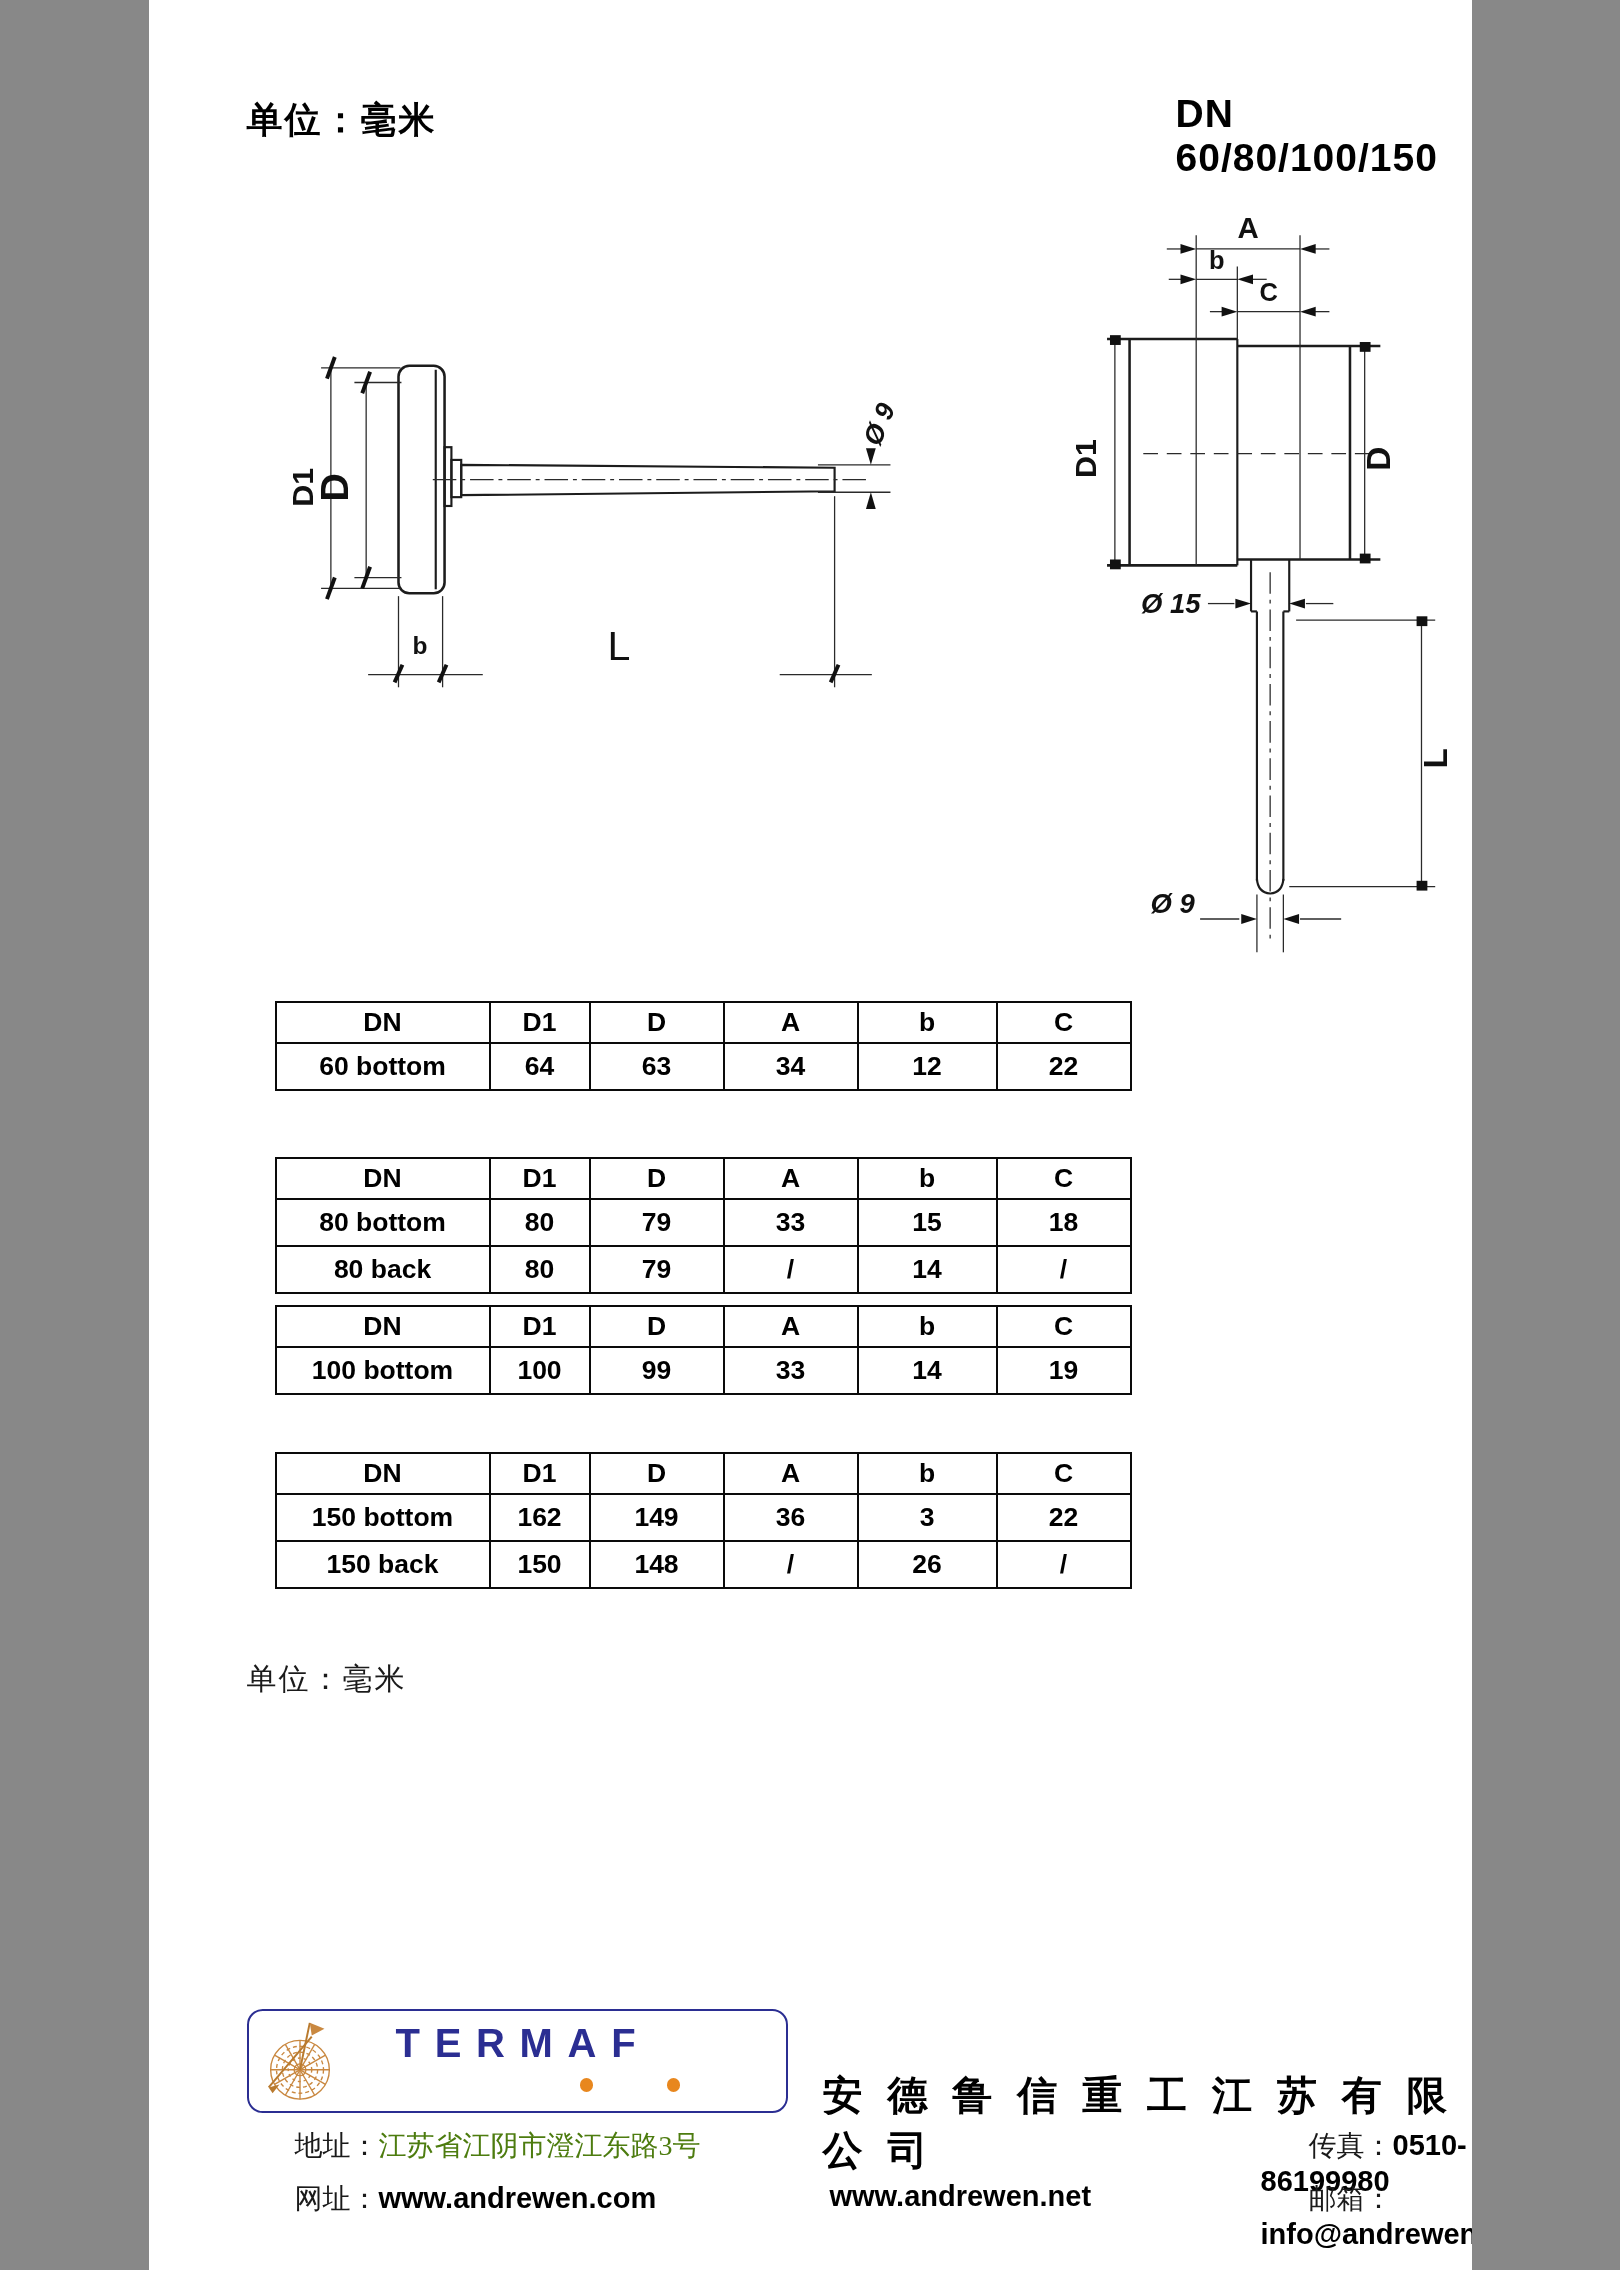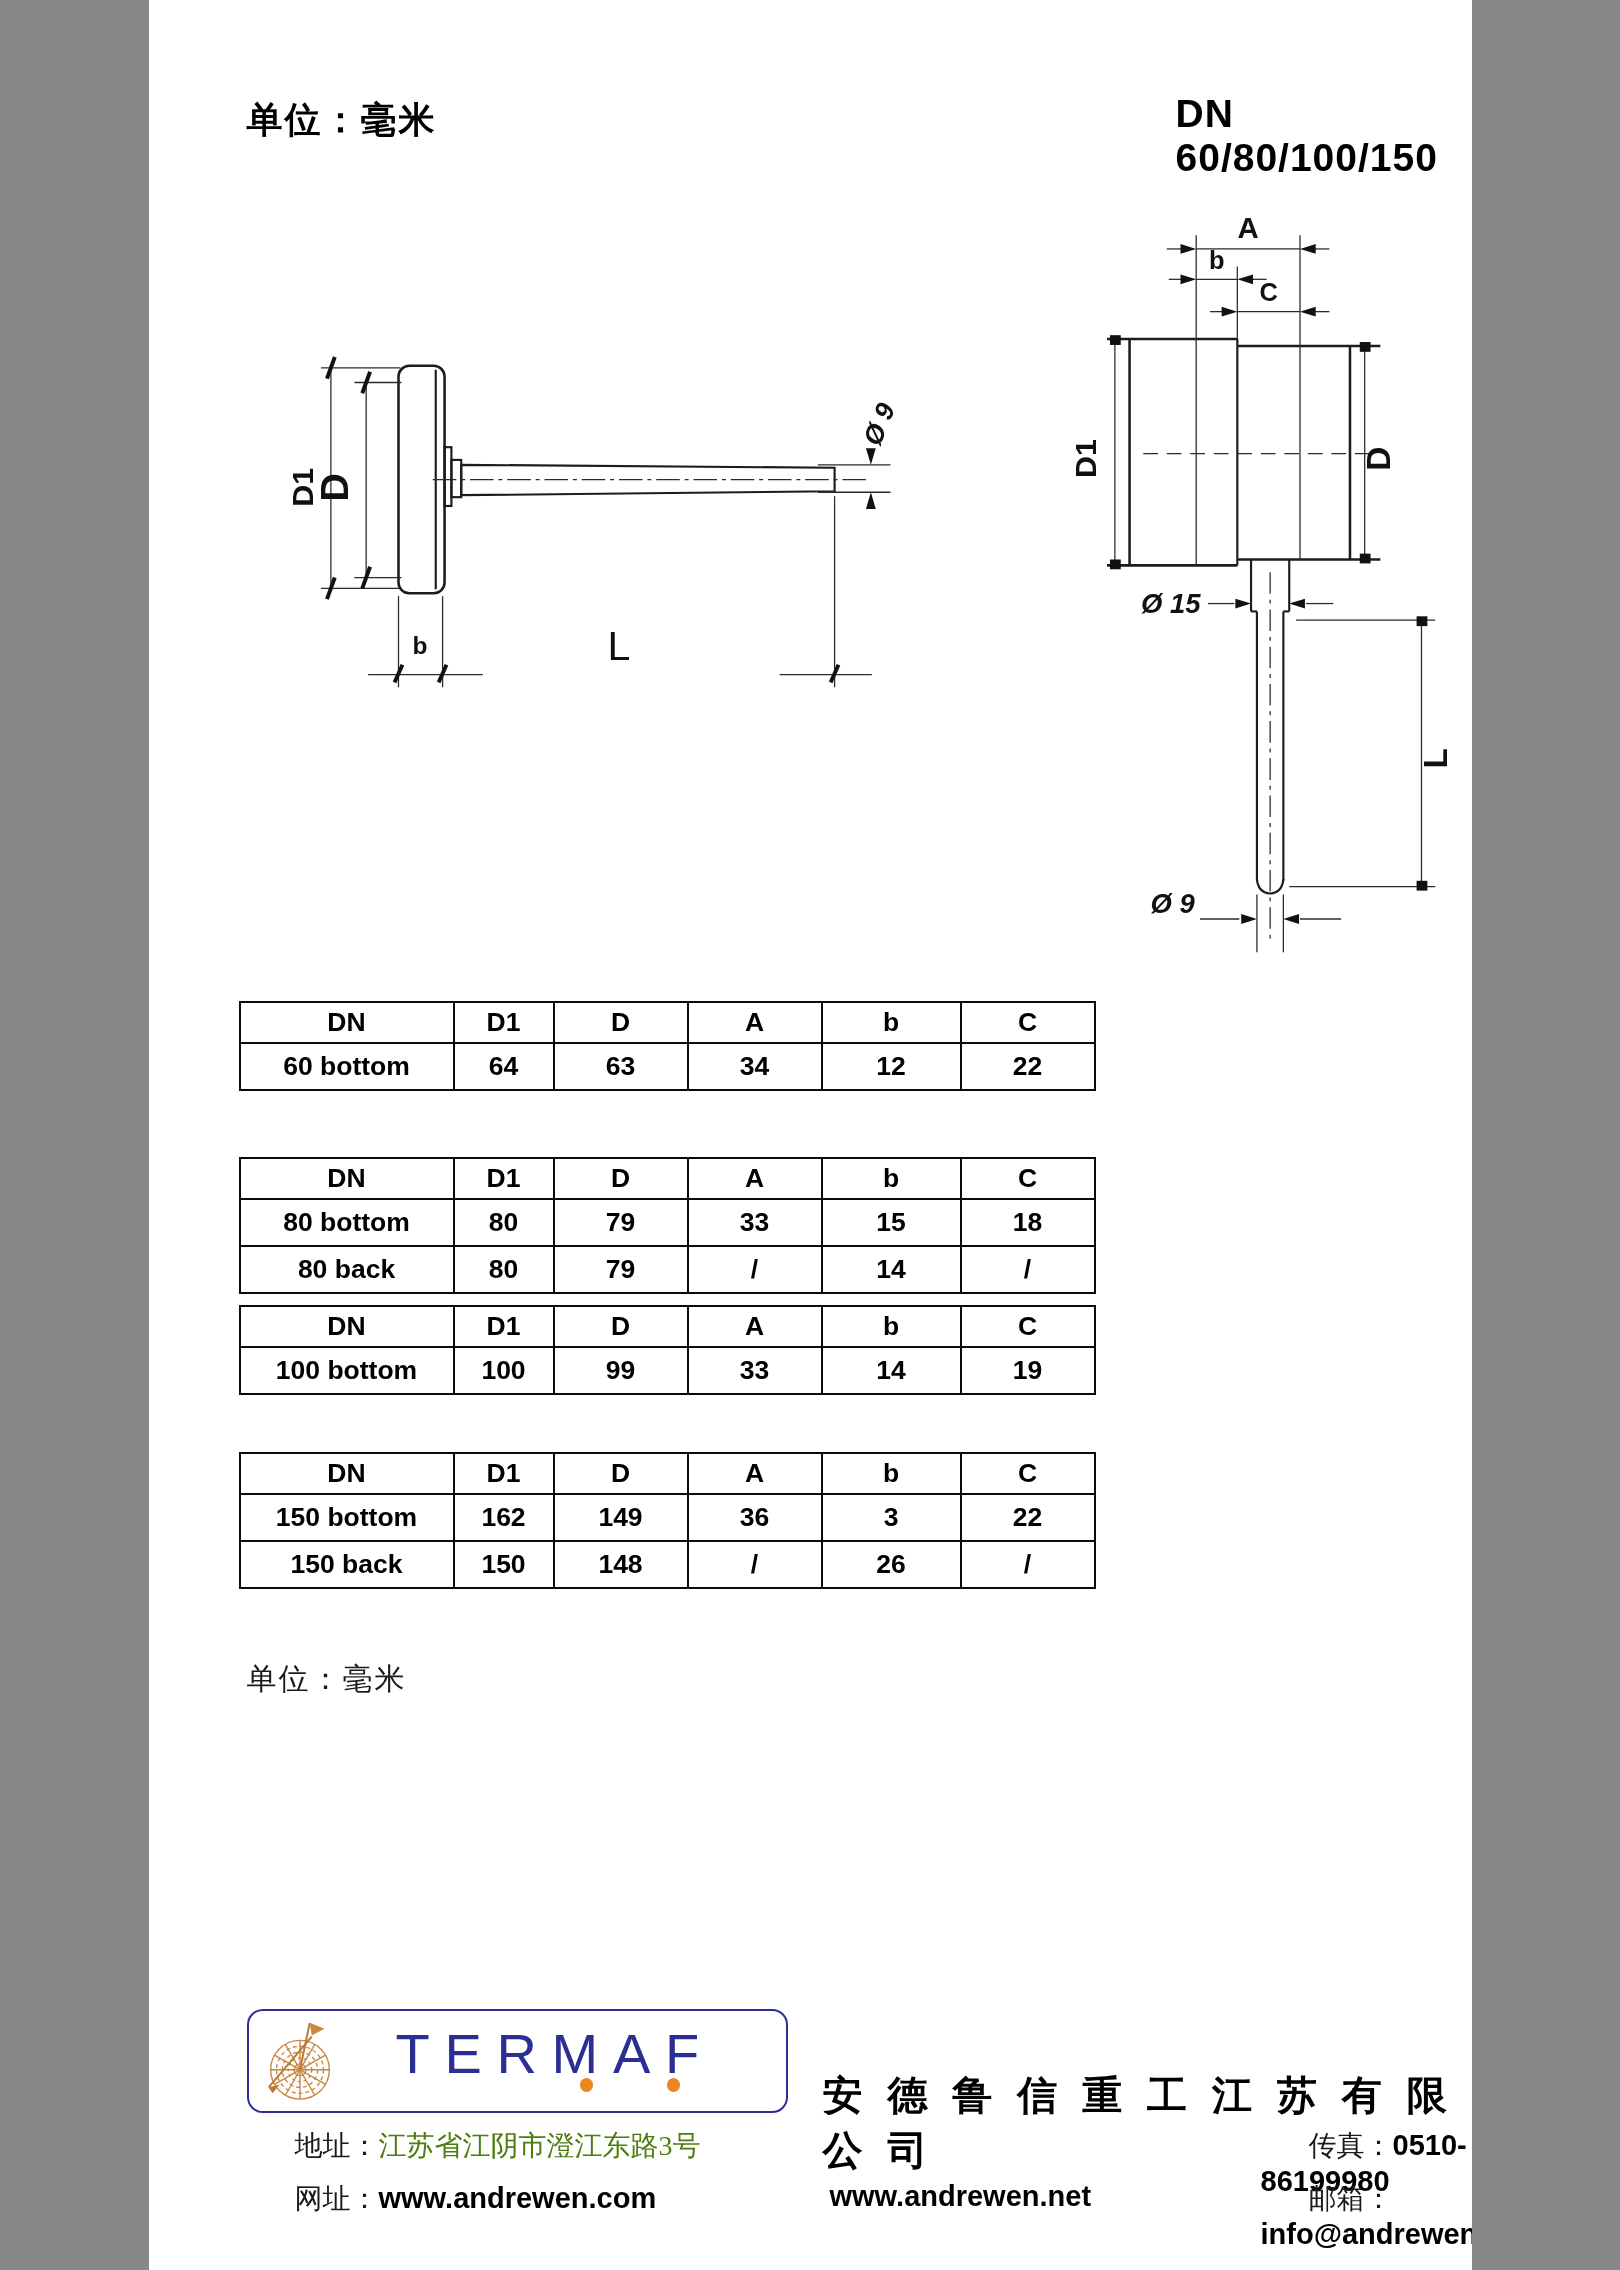"DN" .dim-table { margin-left: none -> 36px }
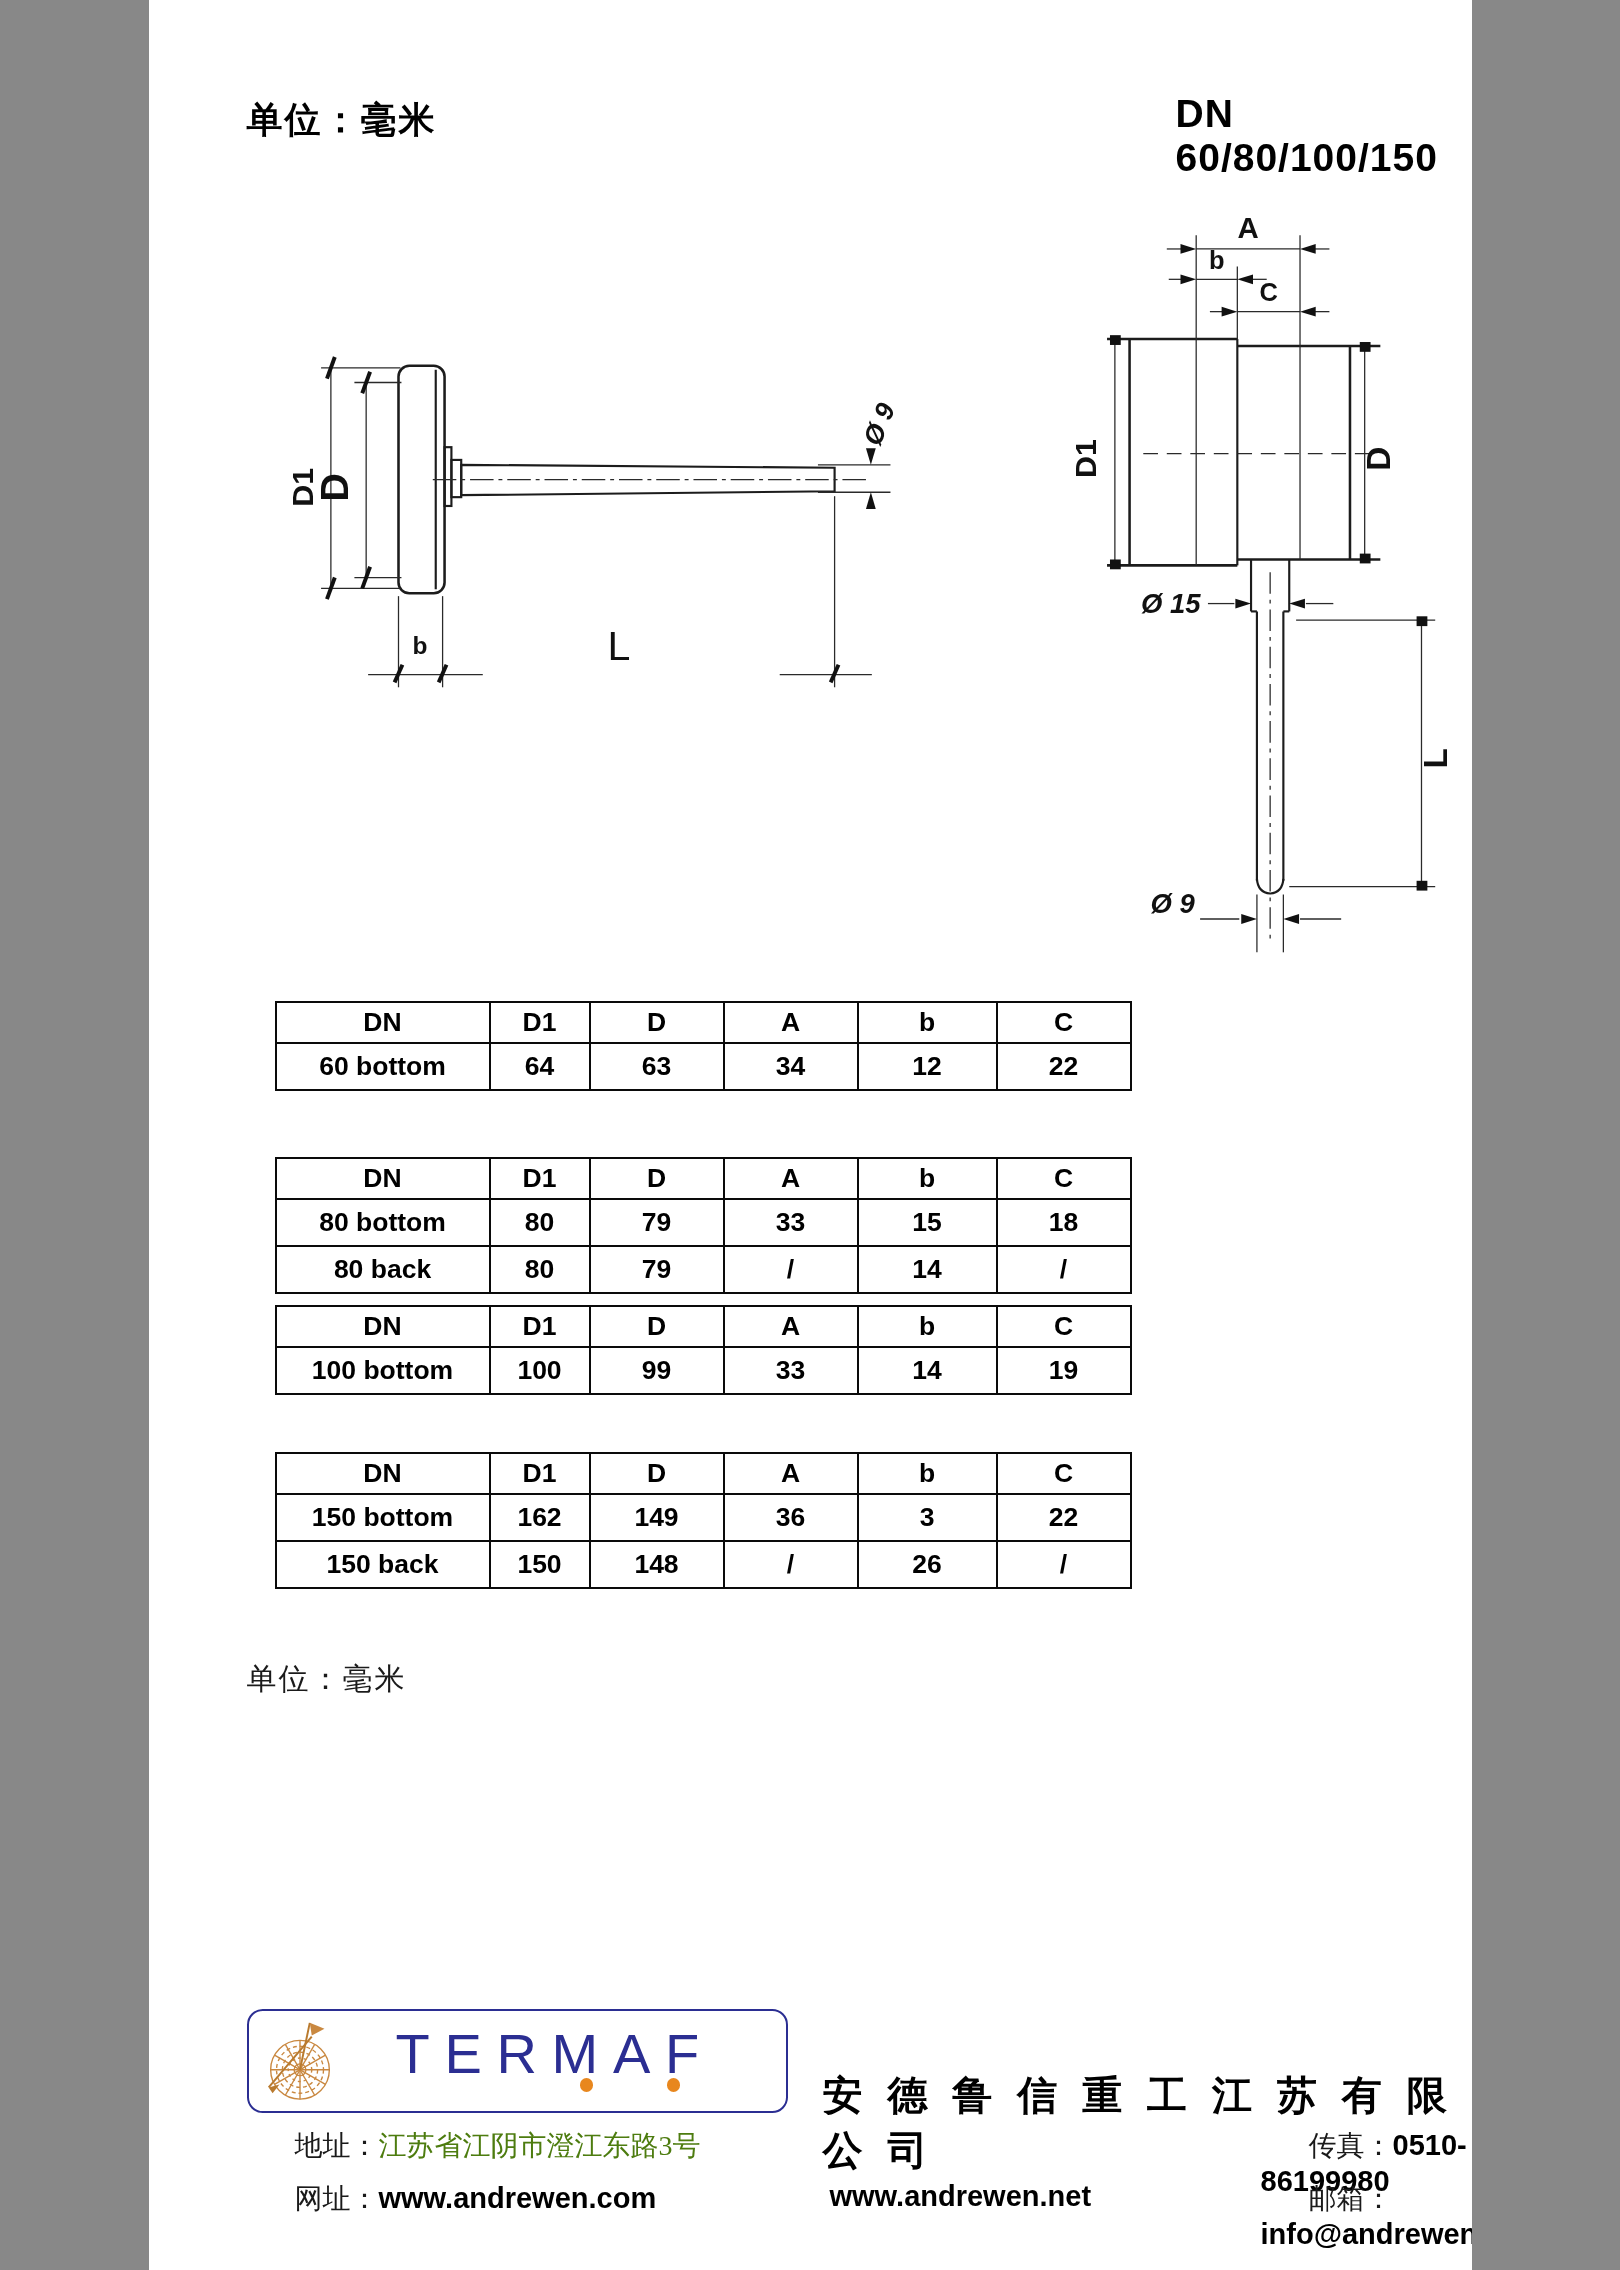"TERMAF" .logo-text { font-size: 56px -> 40px; font-weight: normal -> bold }
